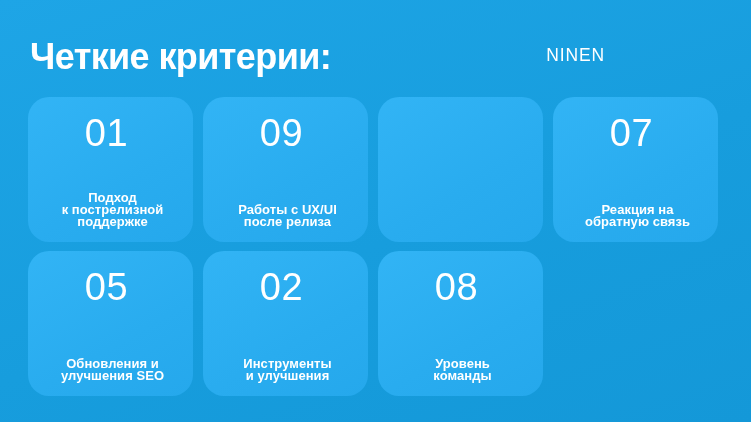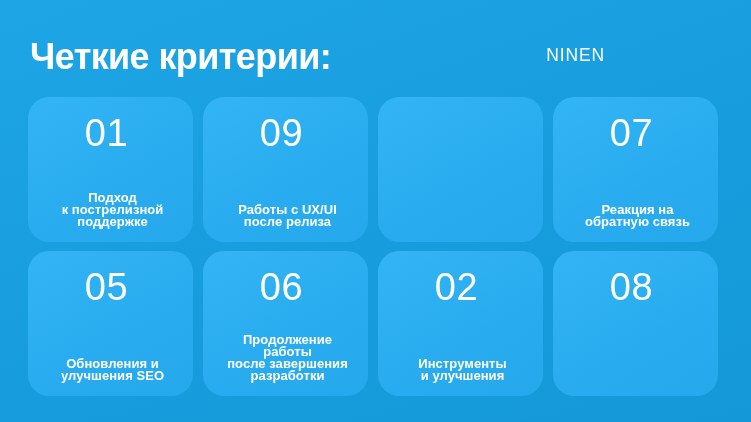"06" div.card { html: <div> <span>06</span> <span>Продолжение работы после завершения разработки</span> </div> -> none }
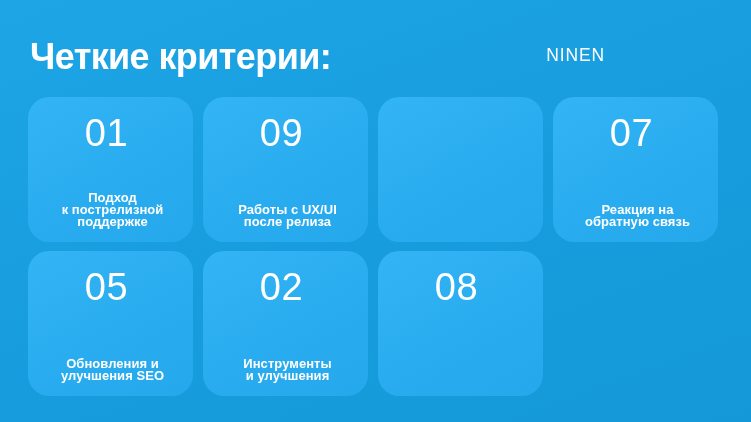"Уровень" span.card-label { html: none -> <span>Уровень команды</span> }
